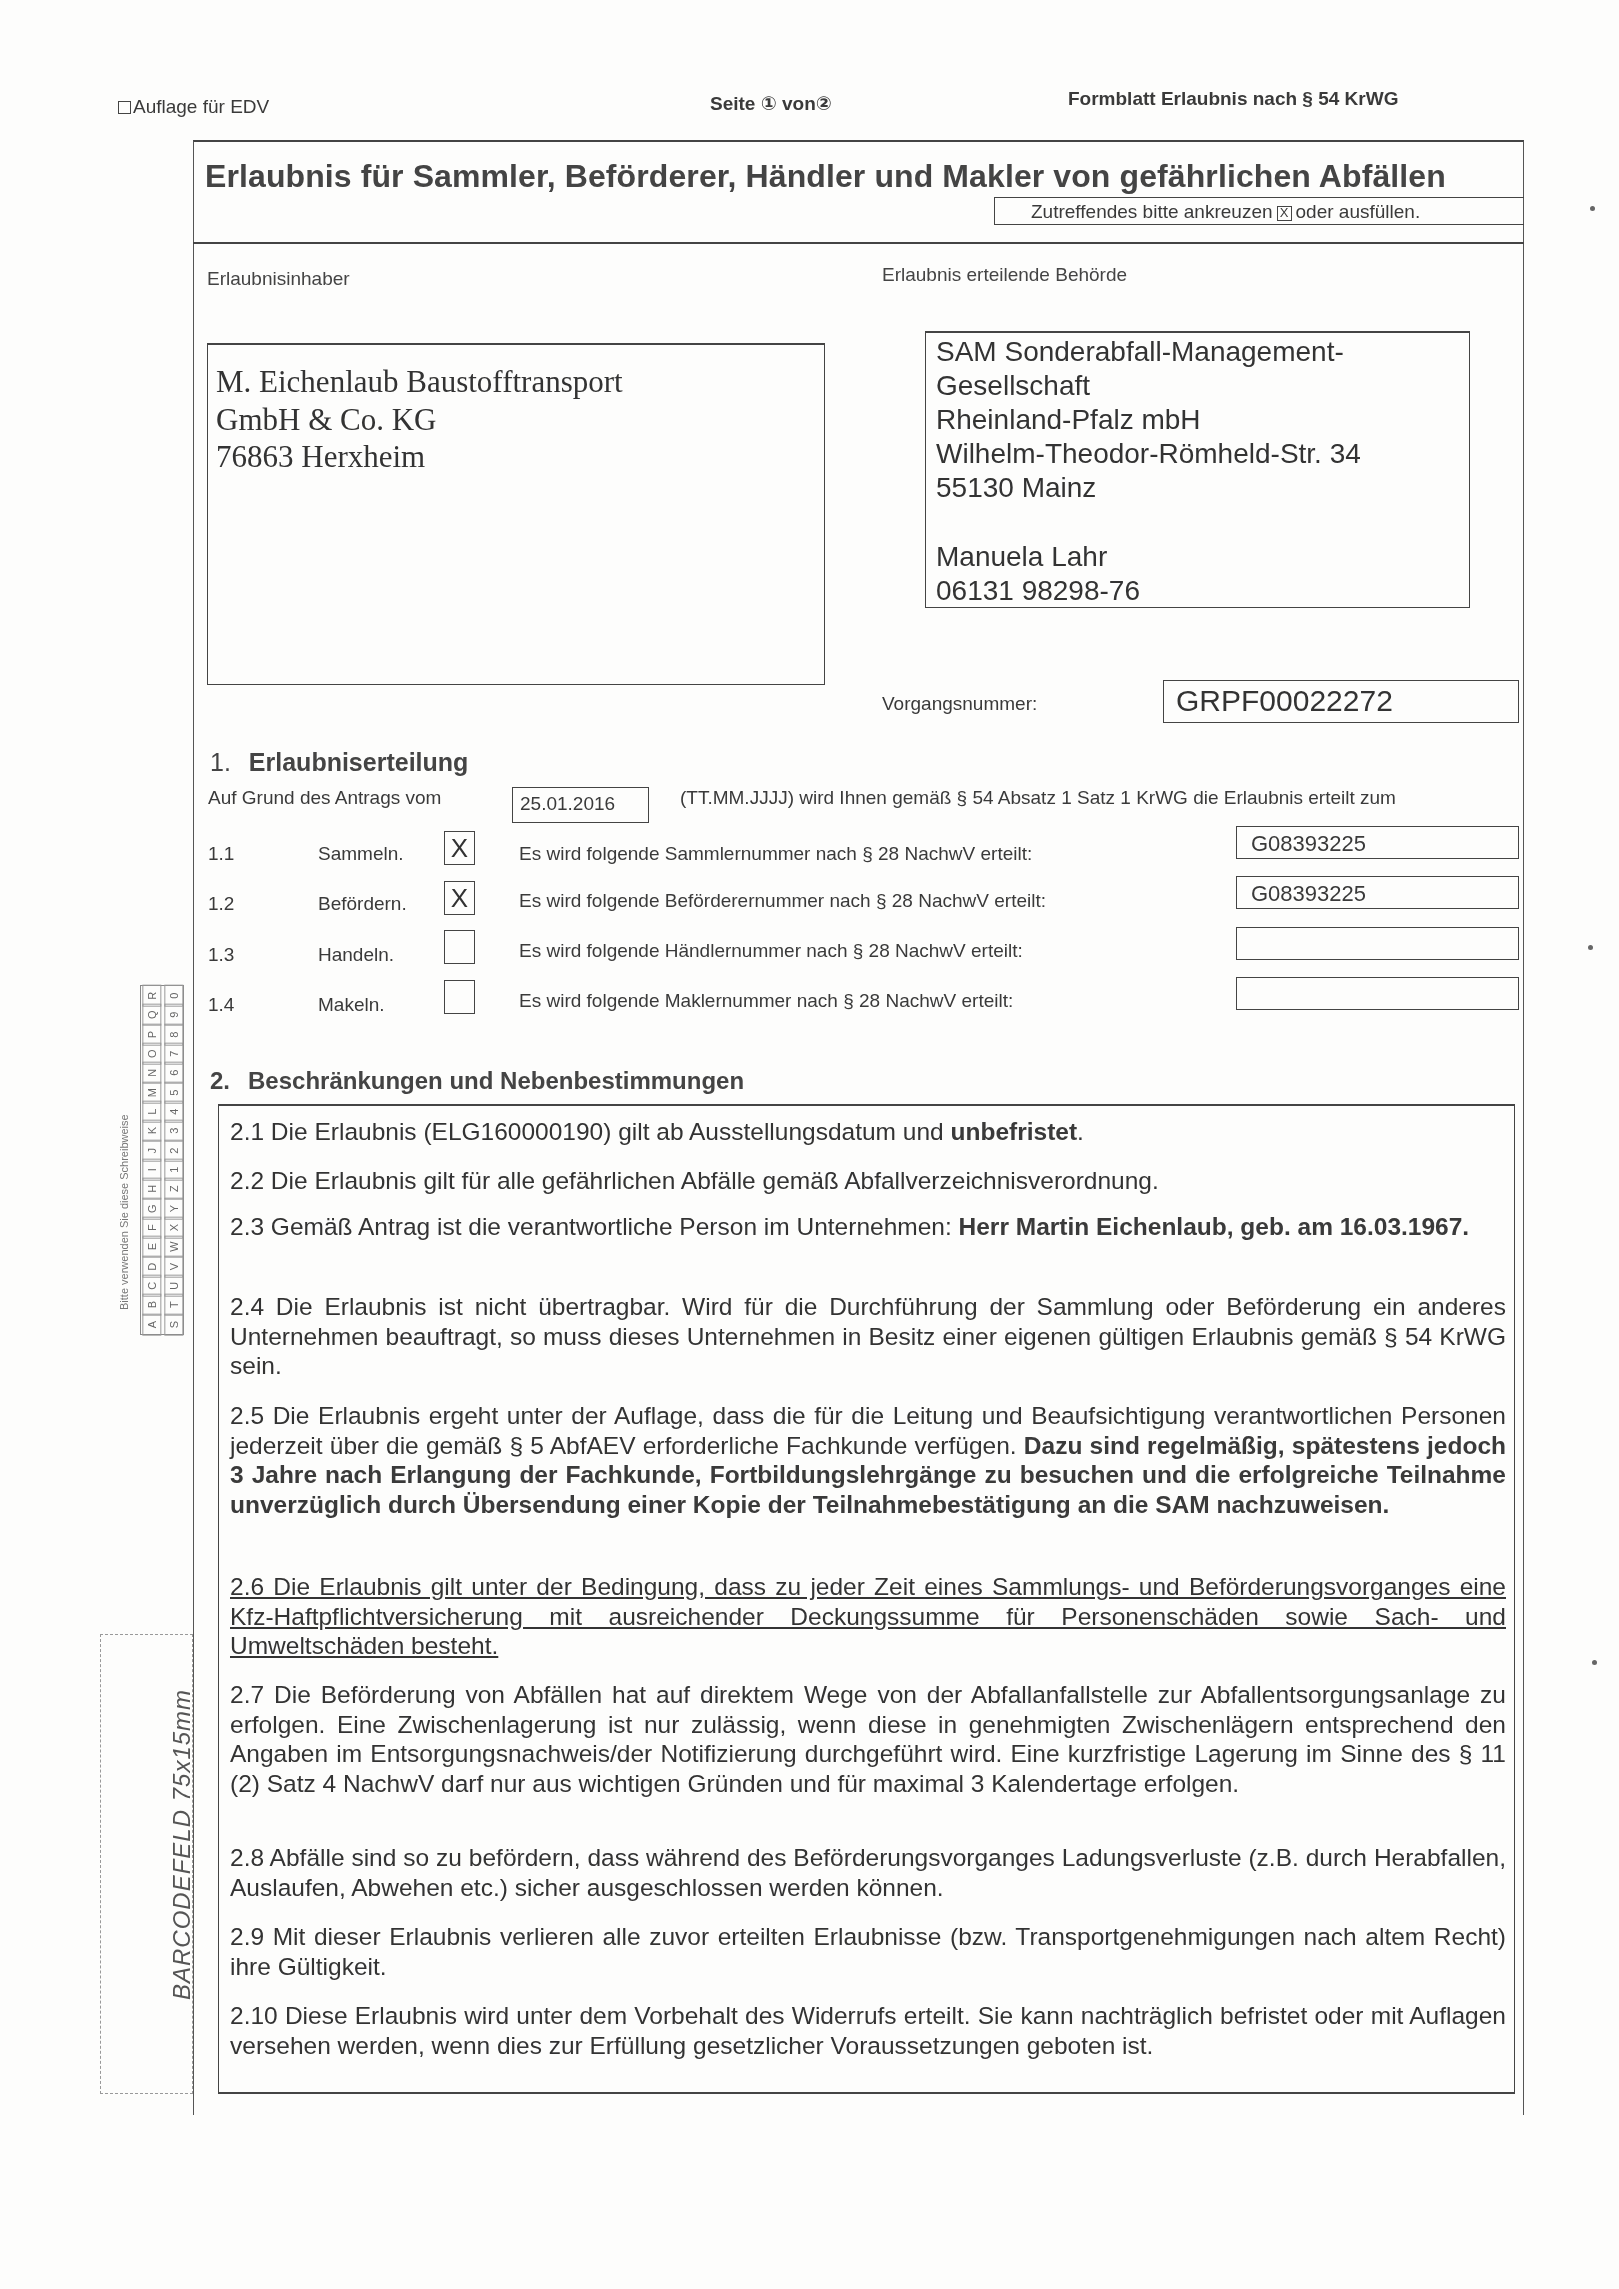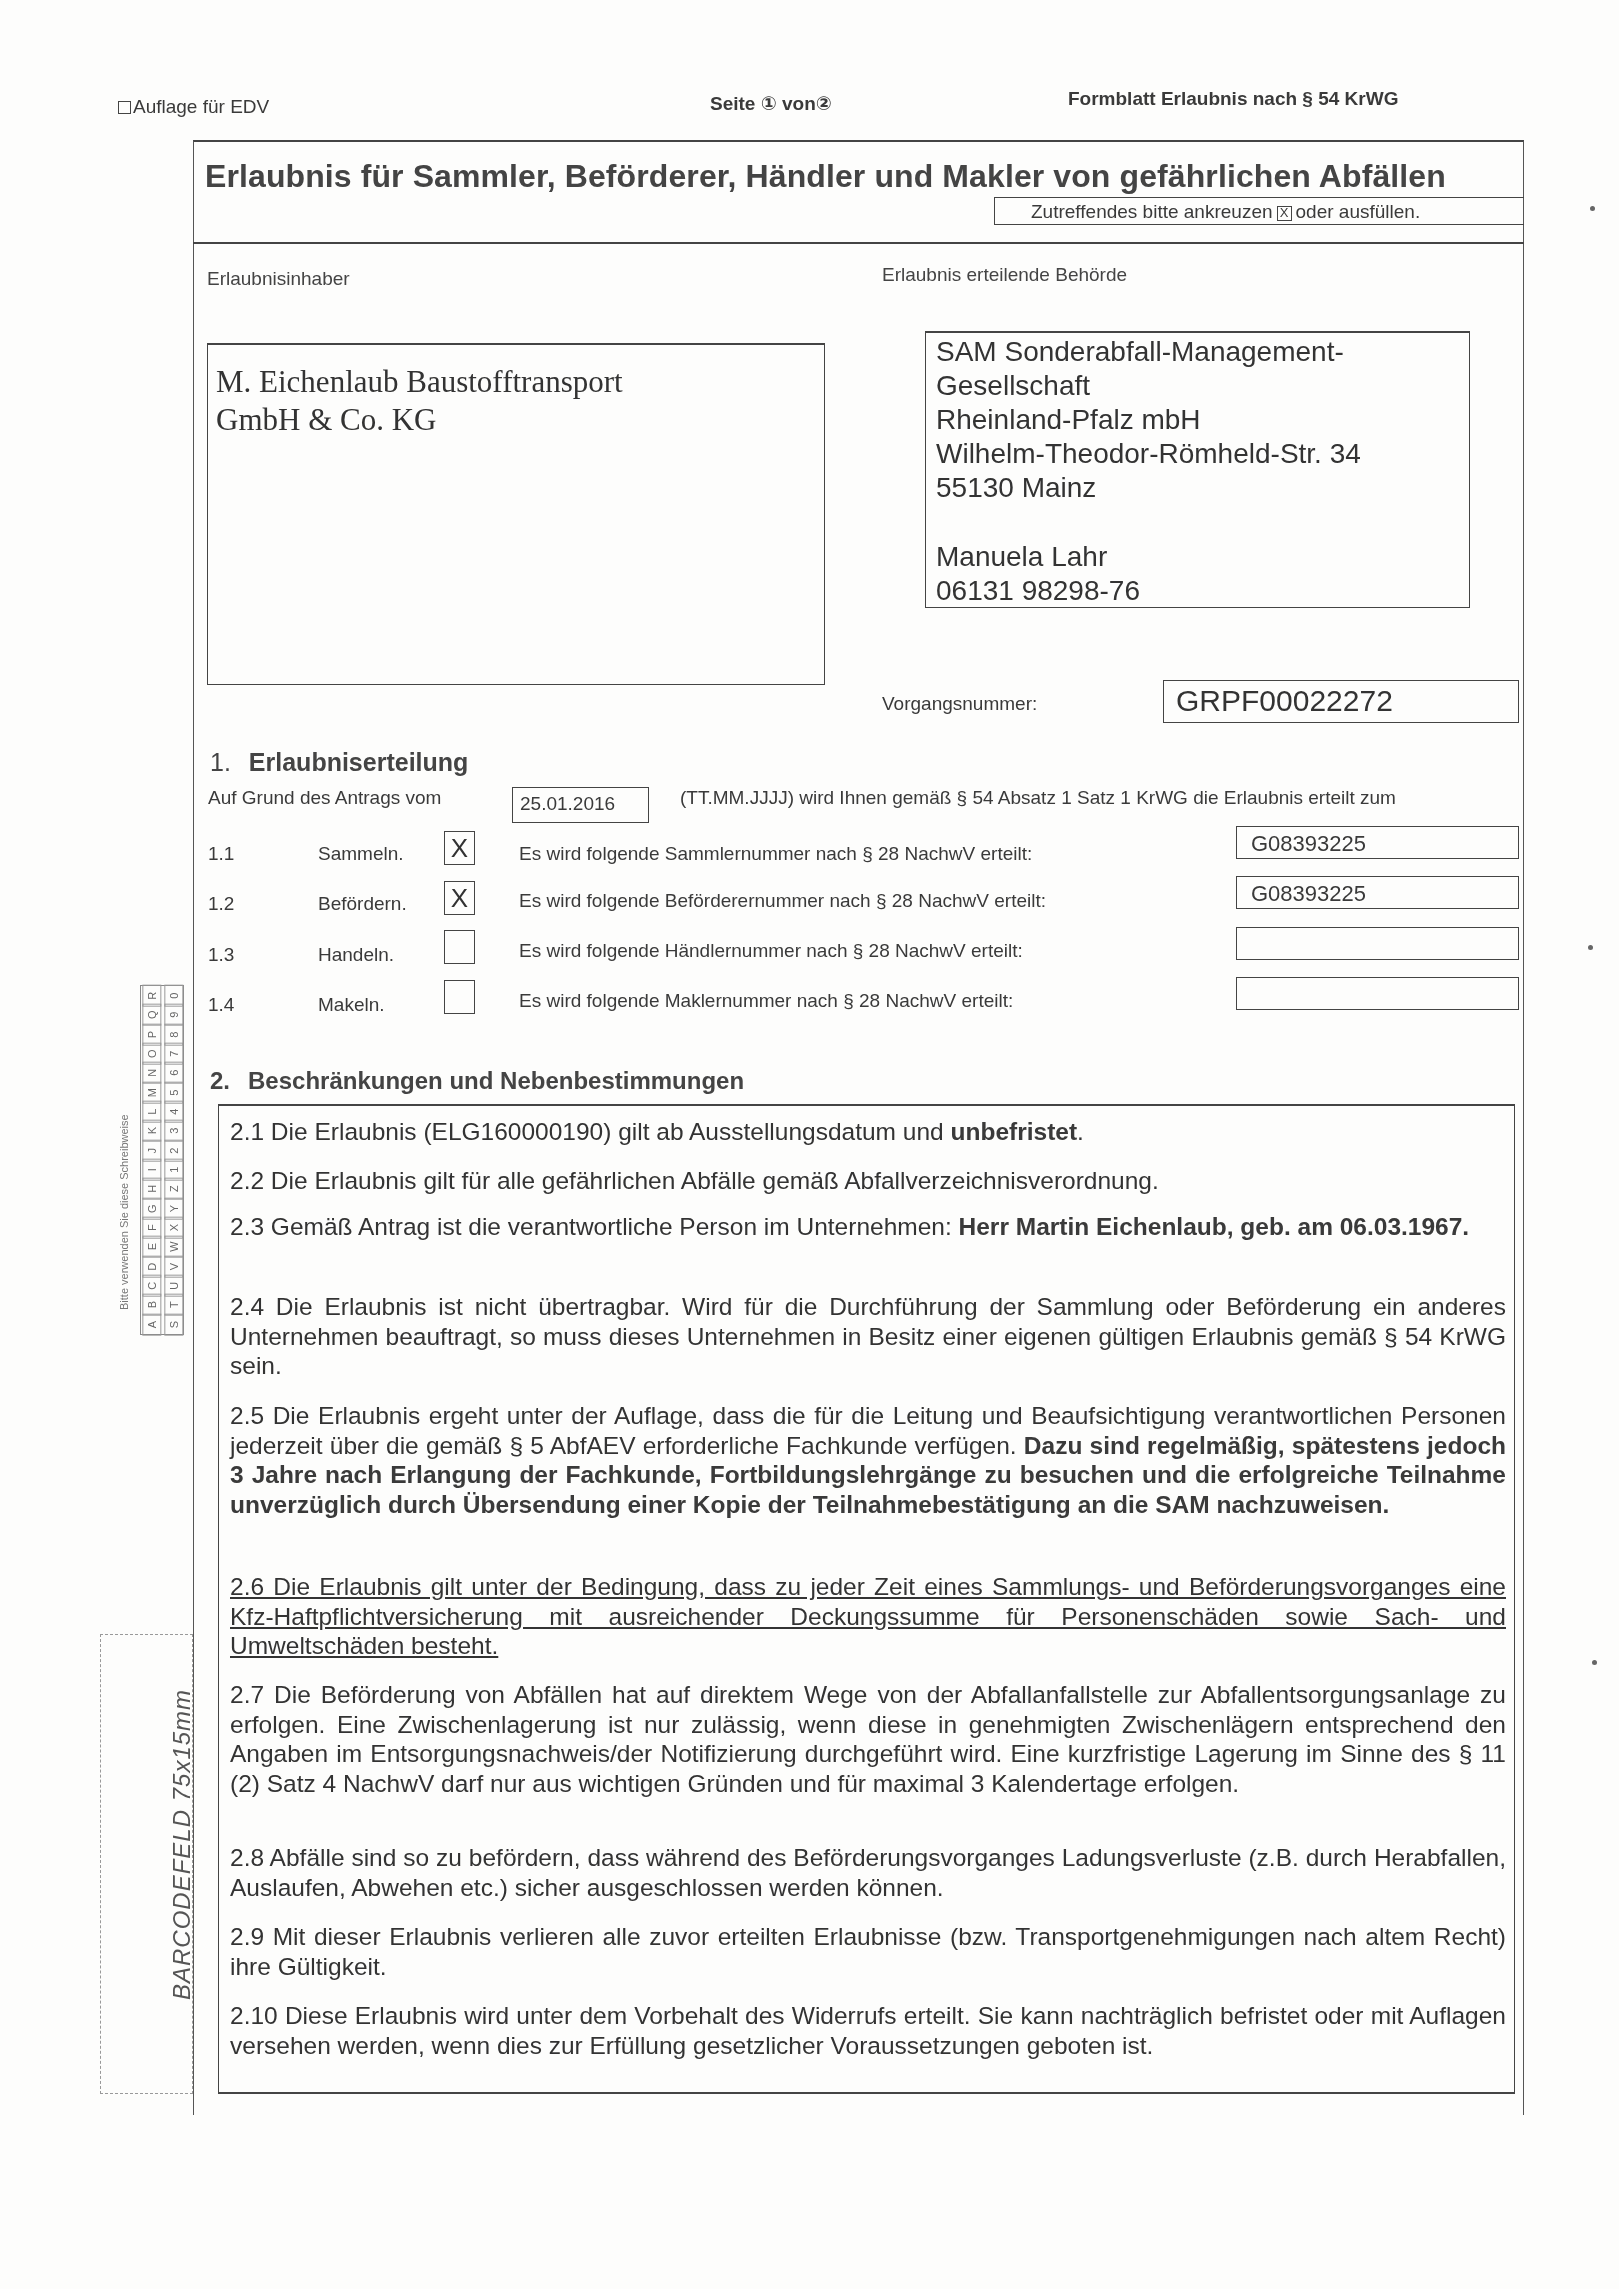"76863 Herxheim" div { html: none -> <div>76863 Herxheim</div> }
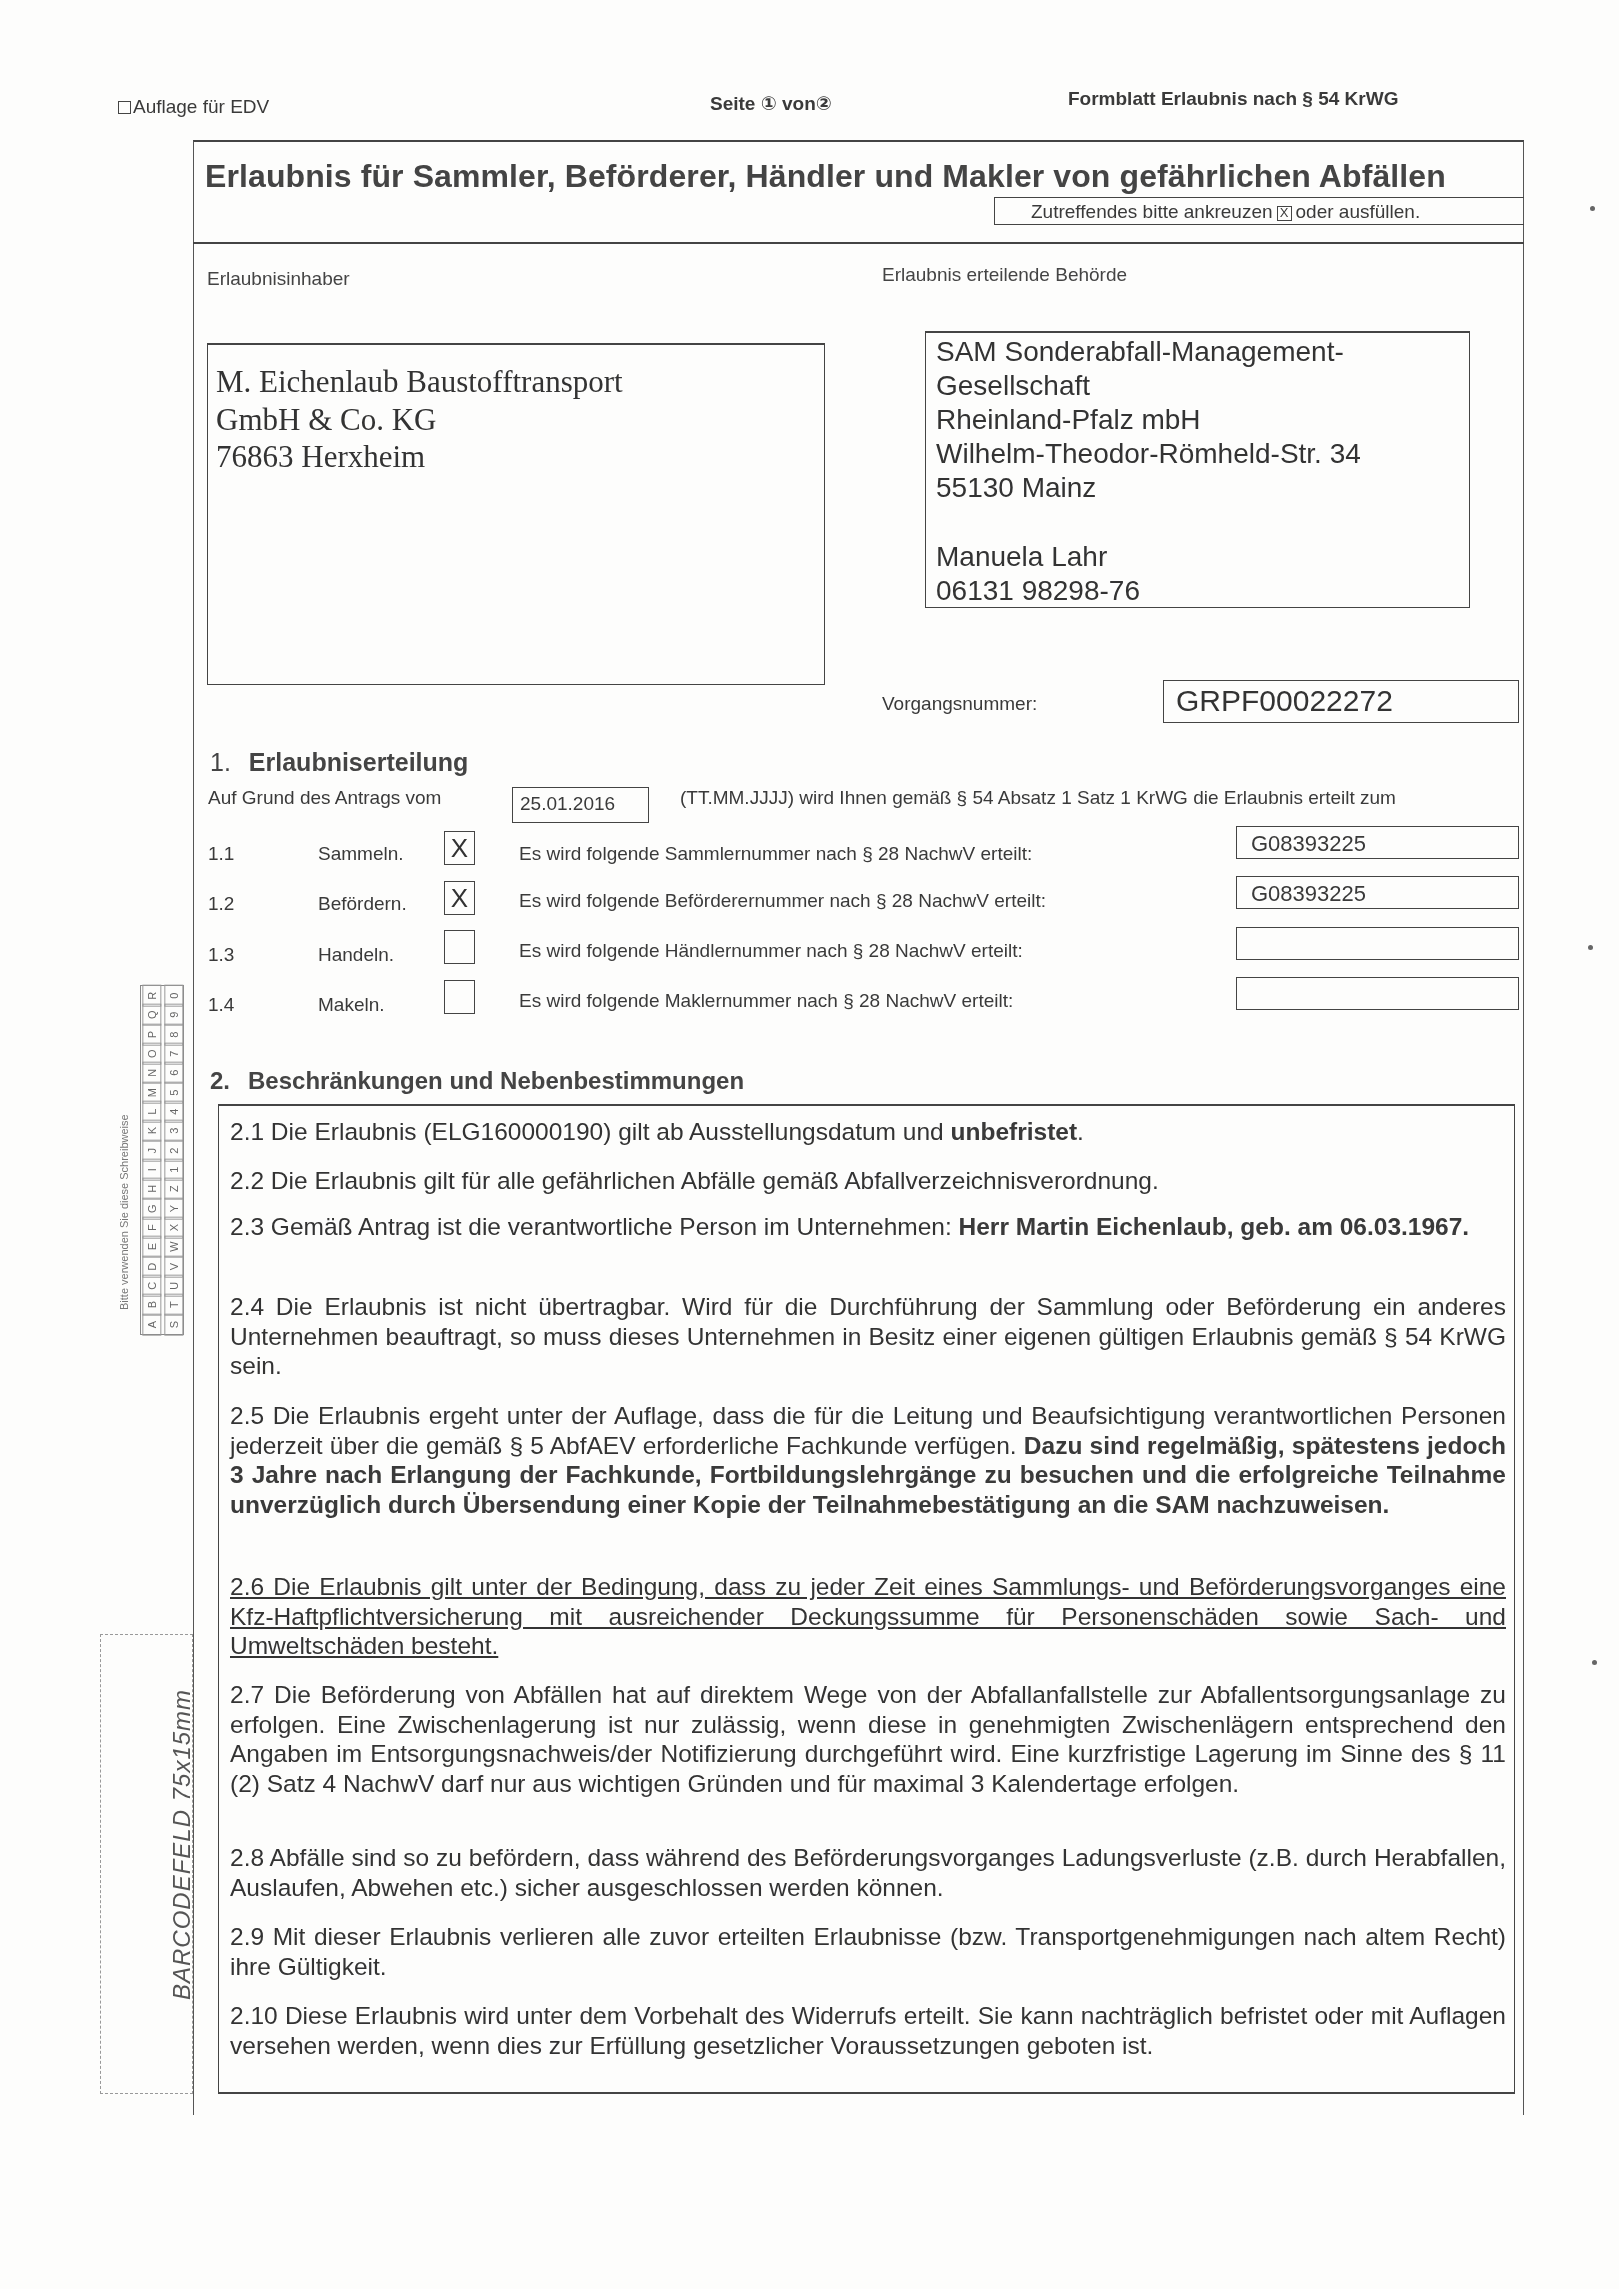"Herr Martin Eichenlaub, geb. am" b { text: 06.03.1967 -> 16.03.1967 }
